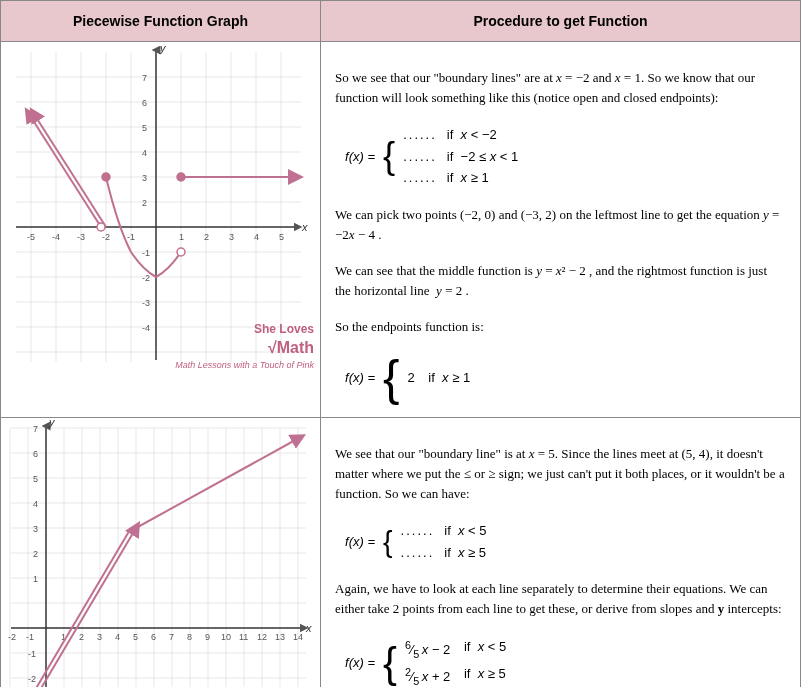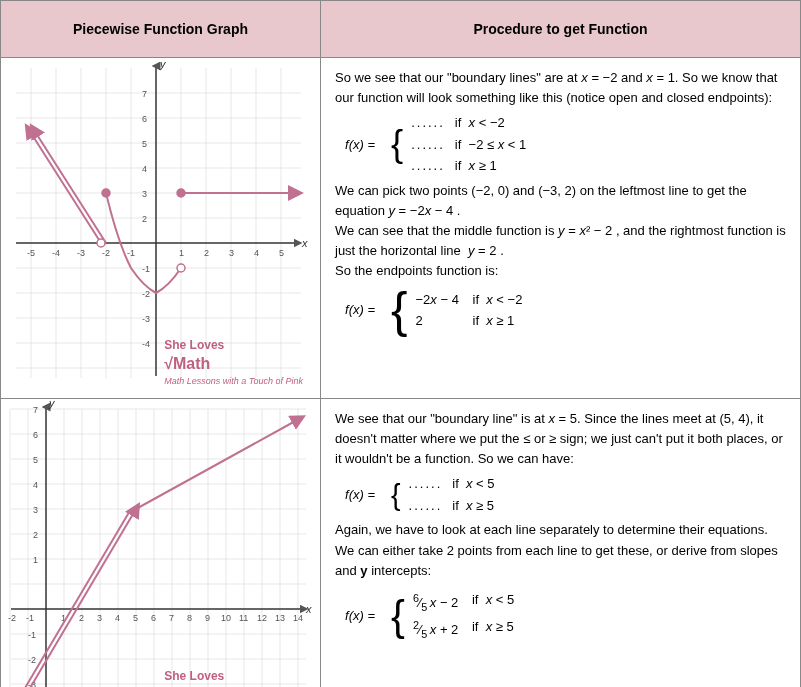"Piecewise Function Graph" .header-row th { padding: 20px 10px -> 12px 10px }
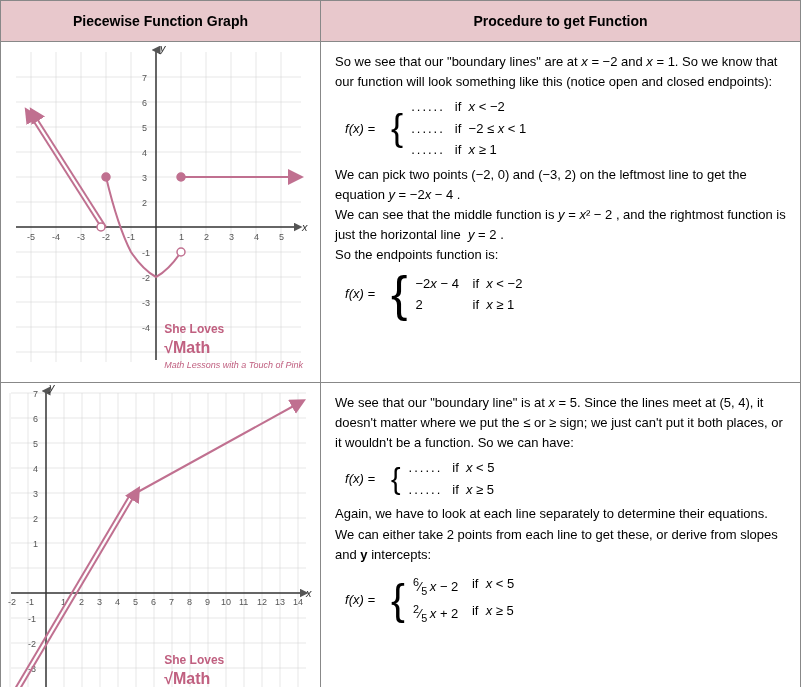"So we see that our" p { font-family: none -> Liberation Serif, serif; margin: 0 0 -> 16px 0 }
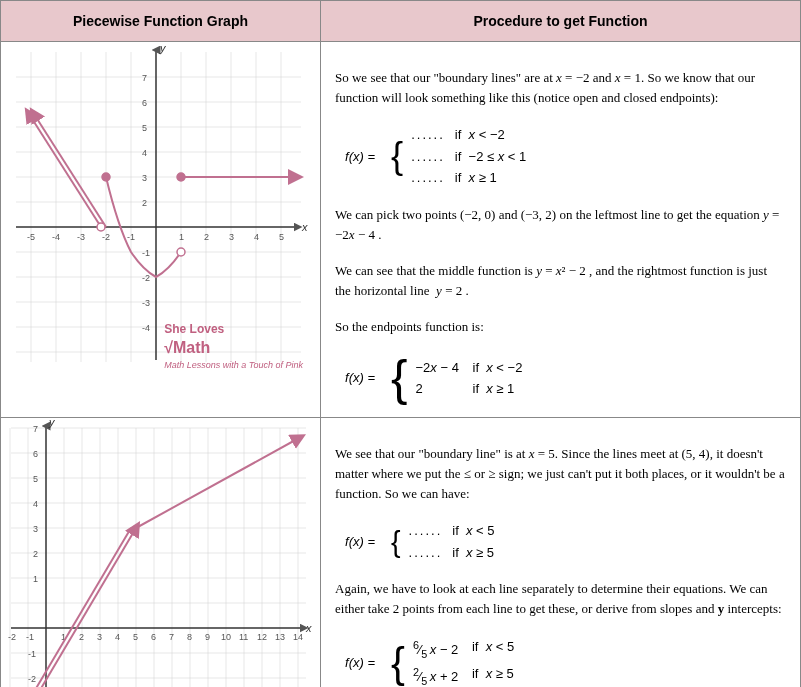"f(x) =" .fx-label { margin-right: 16px -> 8px }
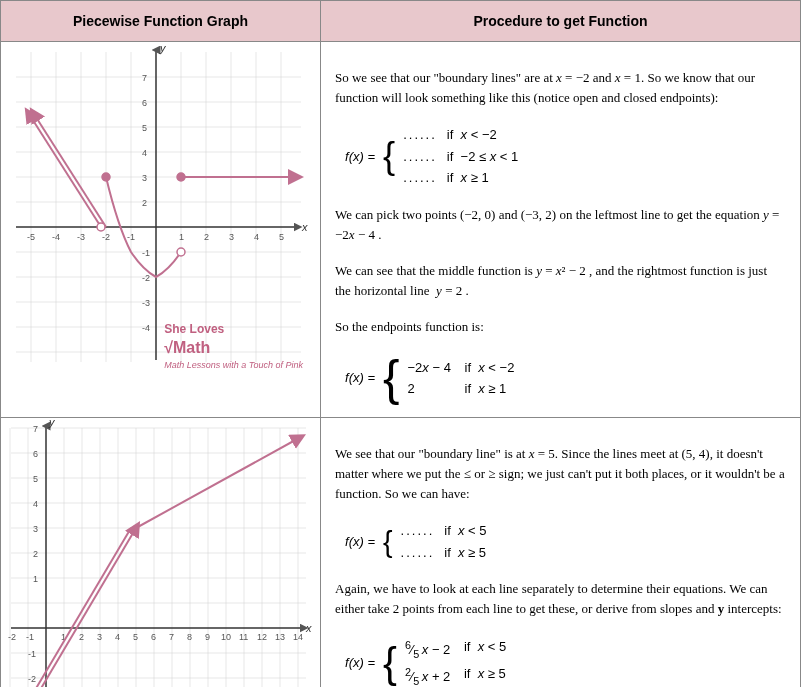"She Loves" .watermark { right: 17px -> 6px; text-align: left -> right }
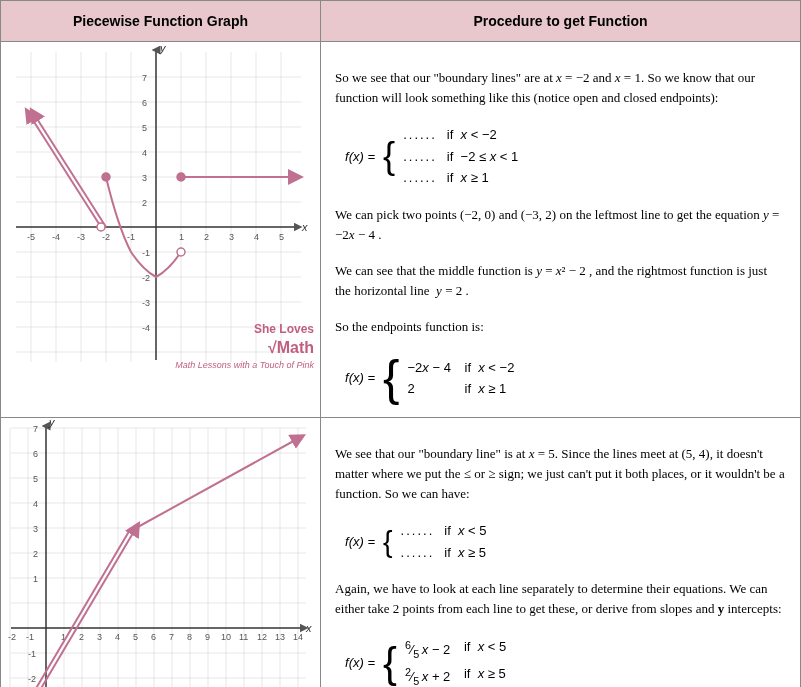"−2x − 4" tr { html: <tr> <td>−2<em>x</em> − 4</td> <td>&nbsp;if &nbsp;<em>x</em> &lt; −2</td> </tr> -> none }
